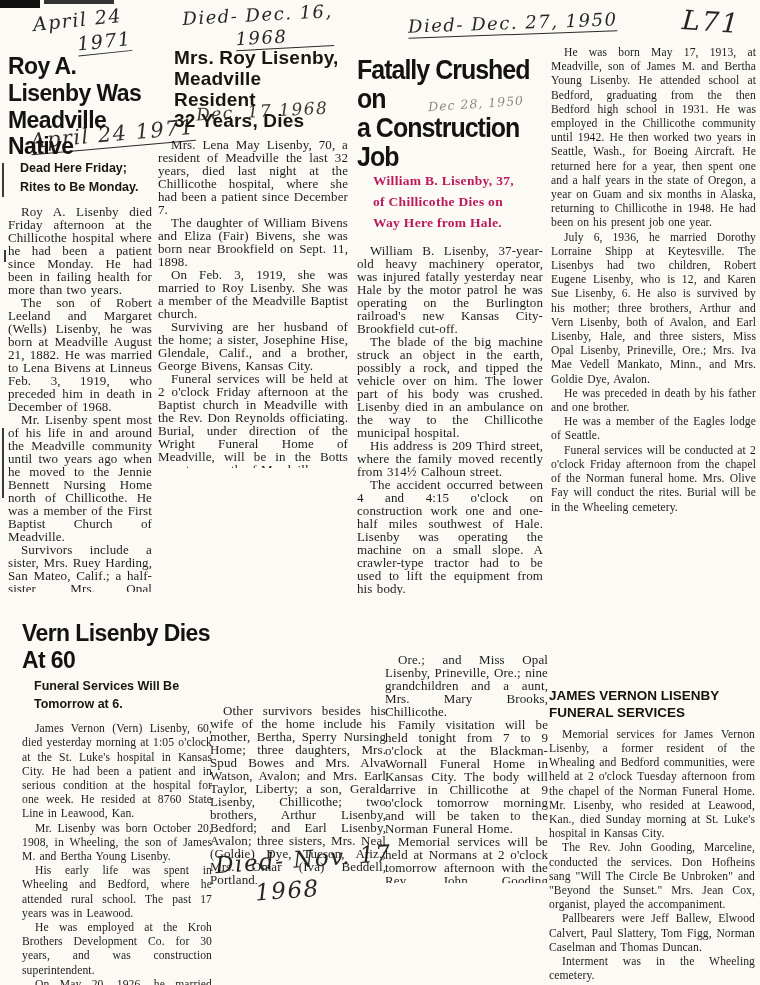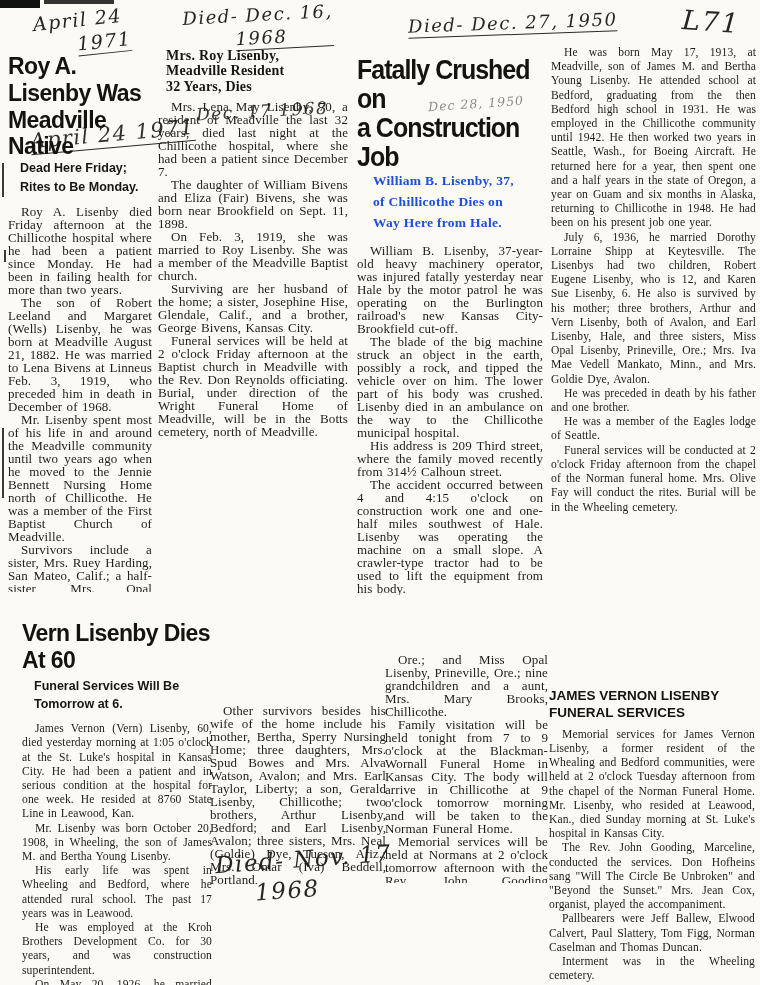"Mrs. Roy Lisenby," .hl-serif { font-family: Liberation Serif, serif -> Liberation Sans, sans-serif; font-size: 14px -> 19px; margin: 0 0 6px 8px -> 0 0 6px 16px }
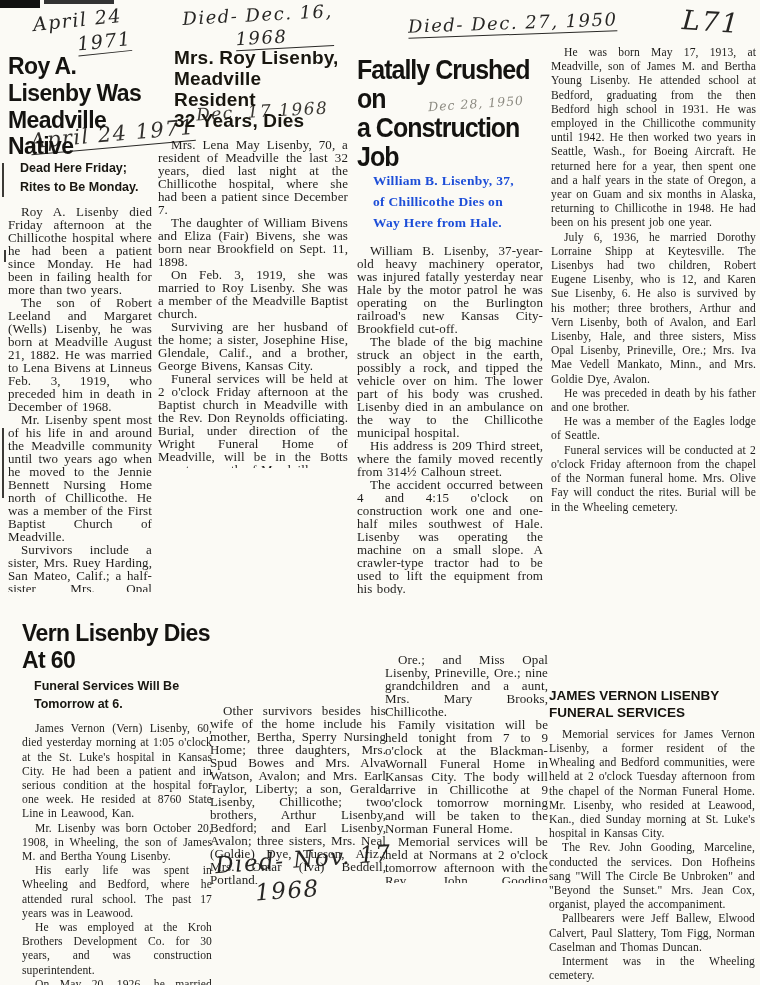"William B. Lisenby, 37," .subhead-serif { color: #1d4ed8 -> #be185d }
